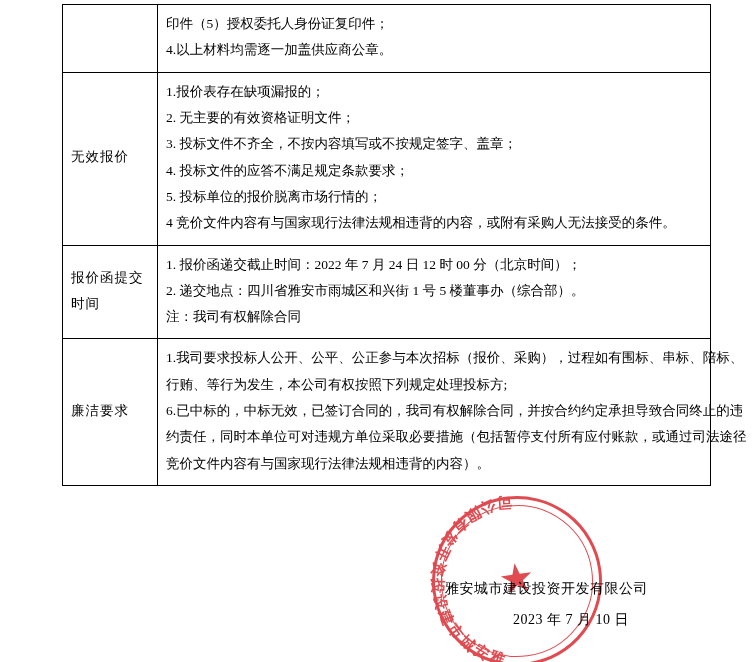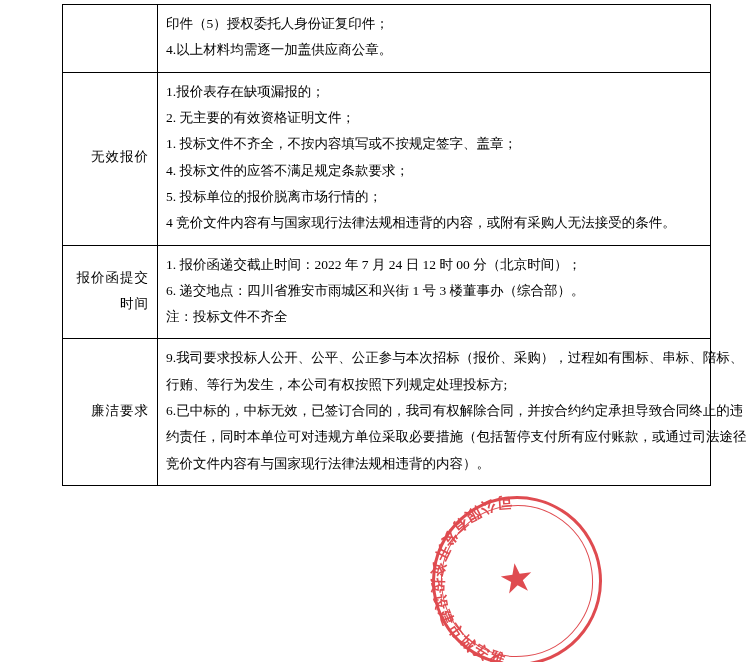"1. 投标文件不齐全，不按内容填写或不按规定签字、盖章；" div.line { text: 1 -> 3 }
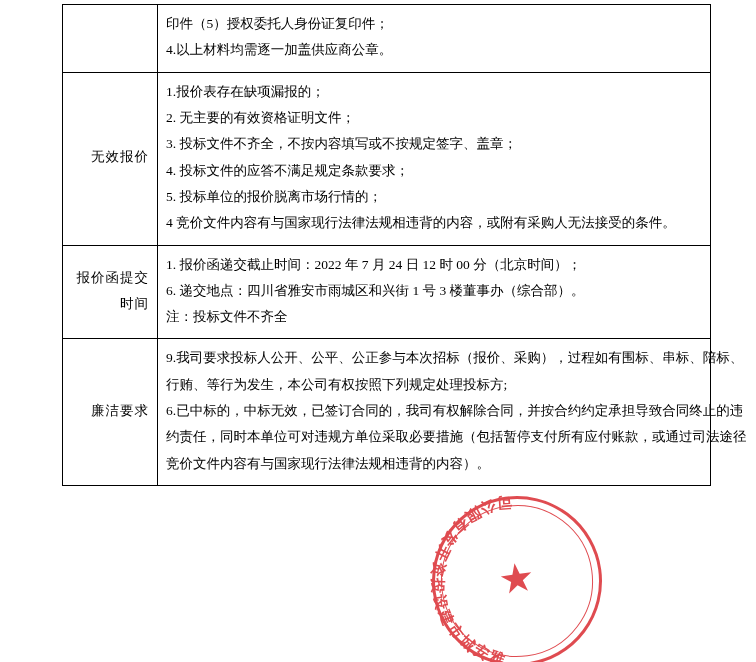"无效报价" td.label-cell { text-align: right -> left }
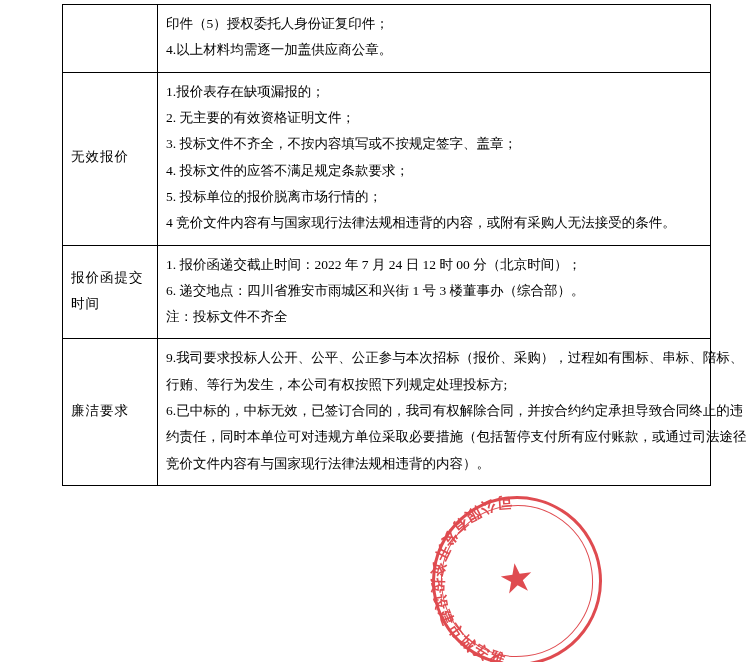"6. 递交地点：四川省雅安市雨城区和兴街 1 号 3" div.line { text: 6. 递交地点：四川省雅安市雨城区和兴街 1 号 3 -> 2. 递交地点：四川省雅安市雨城区和兴街 1 号 5 }
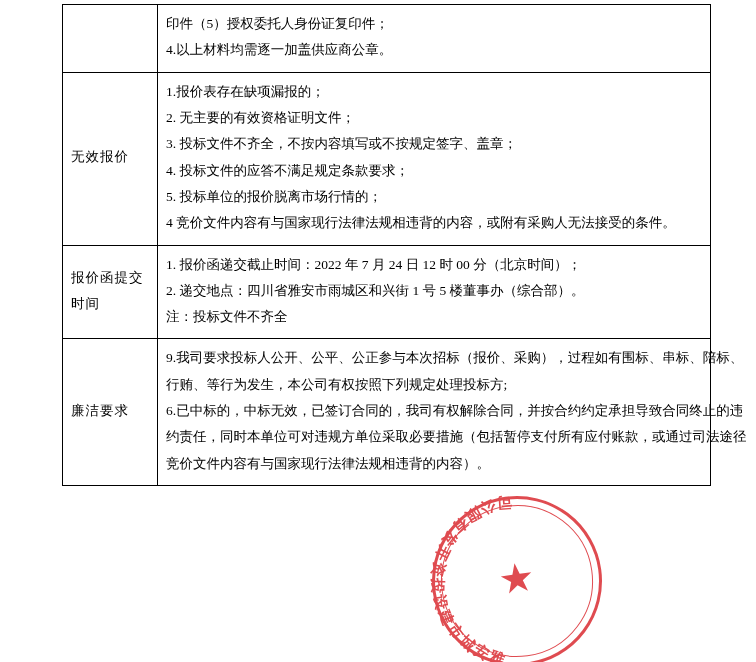"注：投标文件不齐全" div.line { text: 投标文件不齐全 -> 我司有权解除合同 }
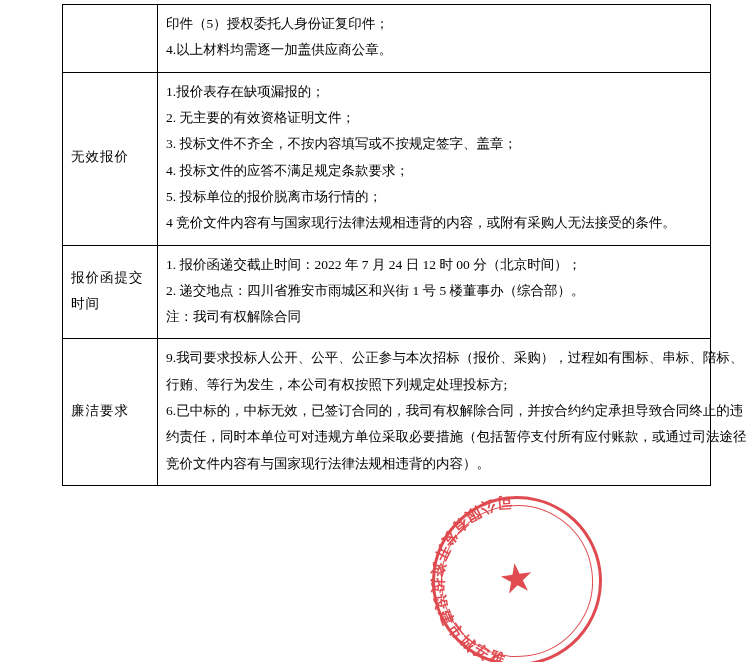"9.我司要求投标人公开、公平、公正参与本次招标（报价、采购），过程如有围标、串标" div.line { text: 9 -> 1 }
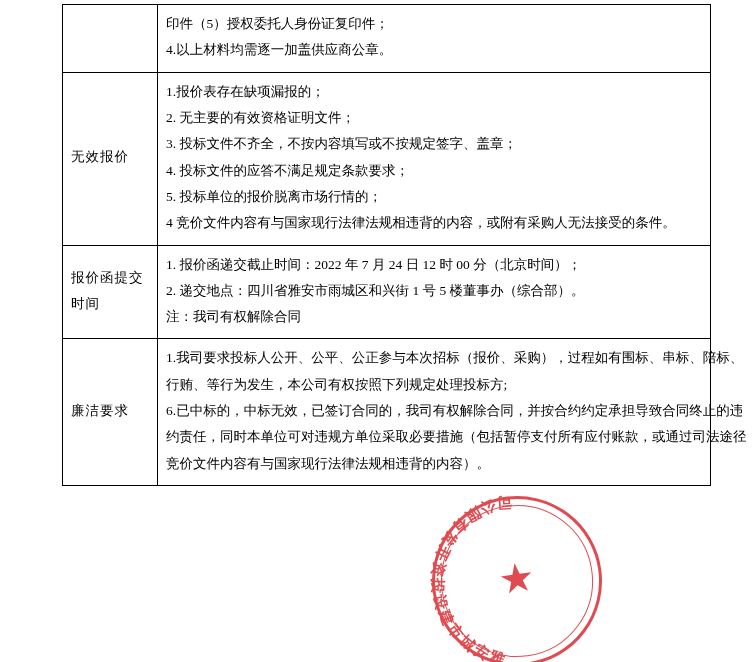"雅安城市建设投资开发有限公司" div.sign-block { html: none -> <div> <div>雅安城市建设投资开发有限公司</div> <div>2023 年 7 月 10 日</div> </div> }
